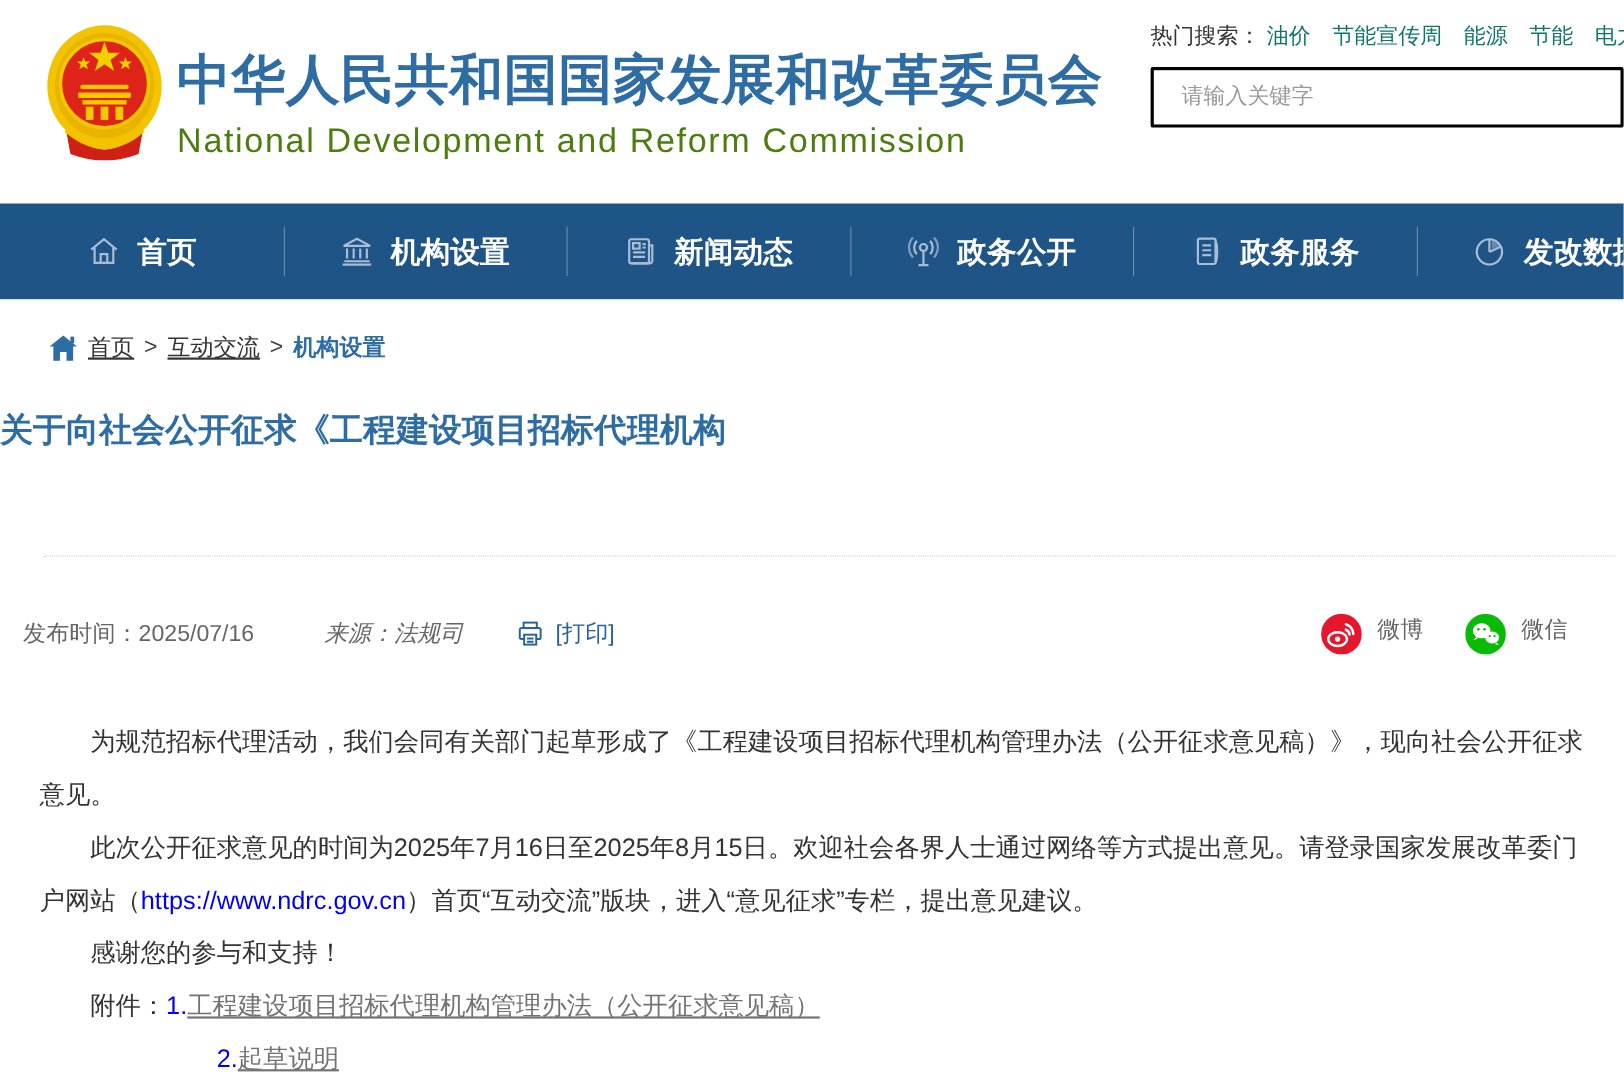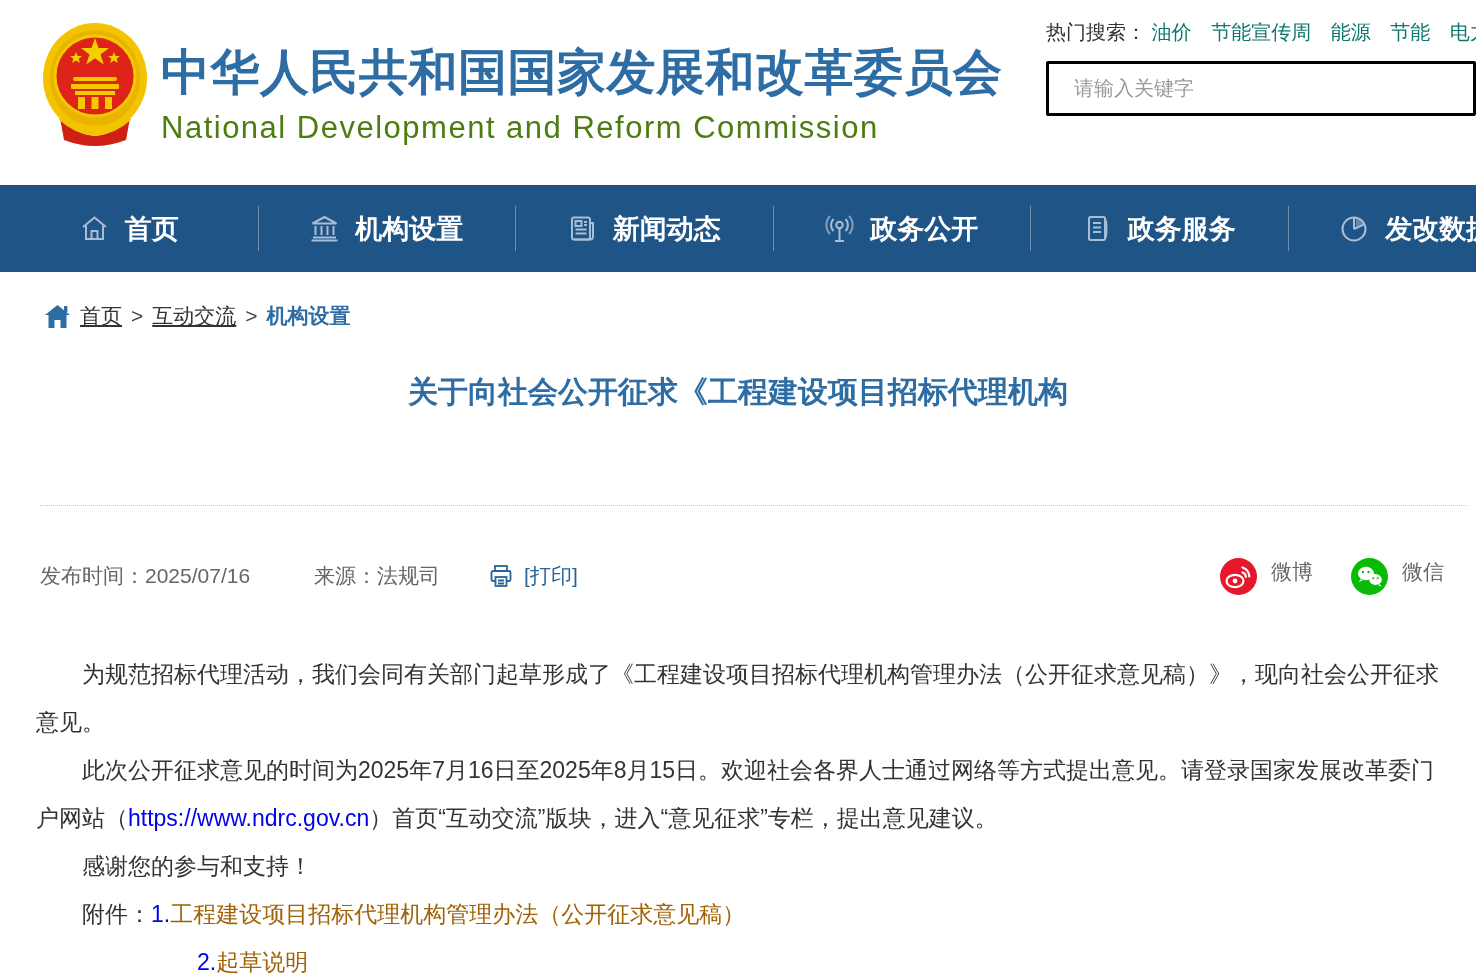"关于向社会公开征求《工程建设项目招标代理机构" .article-title { text-align: center -> none }
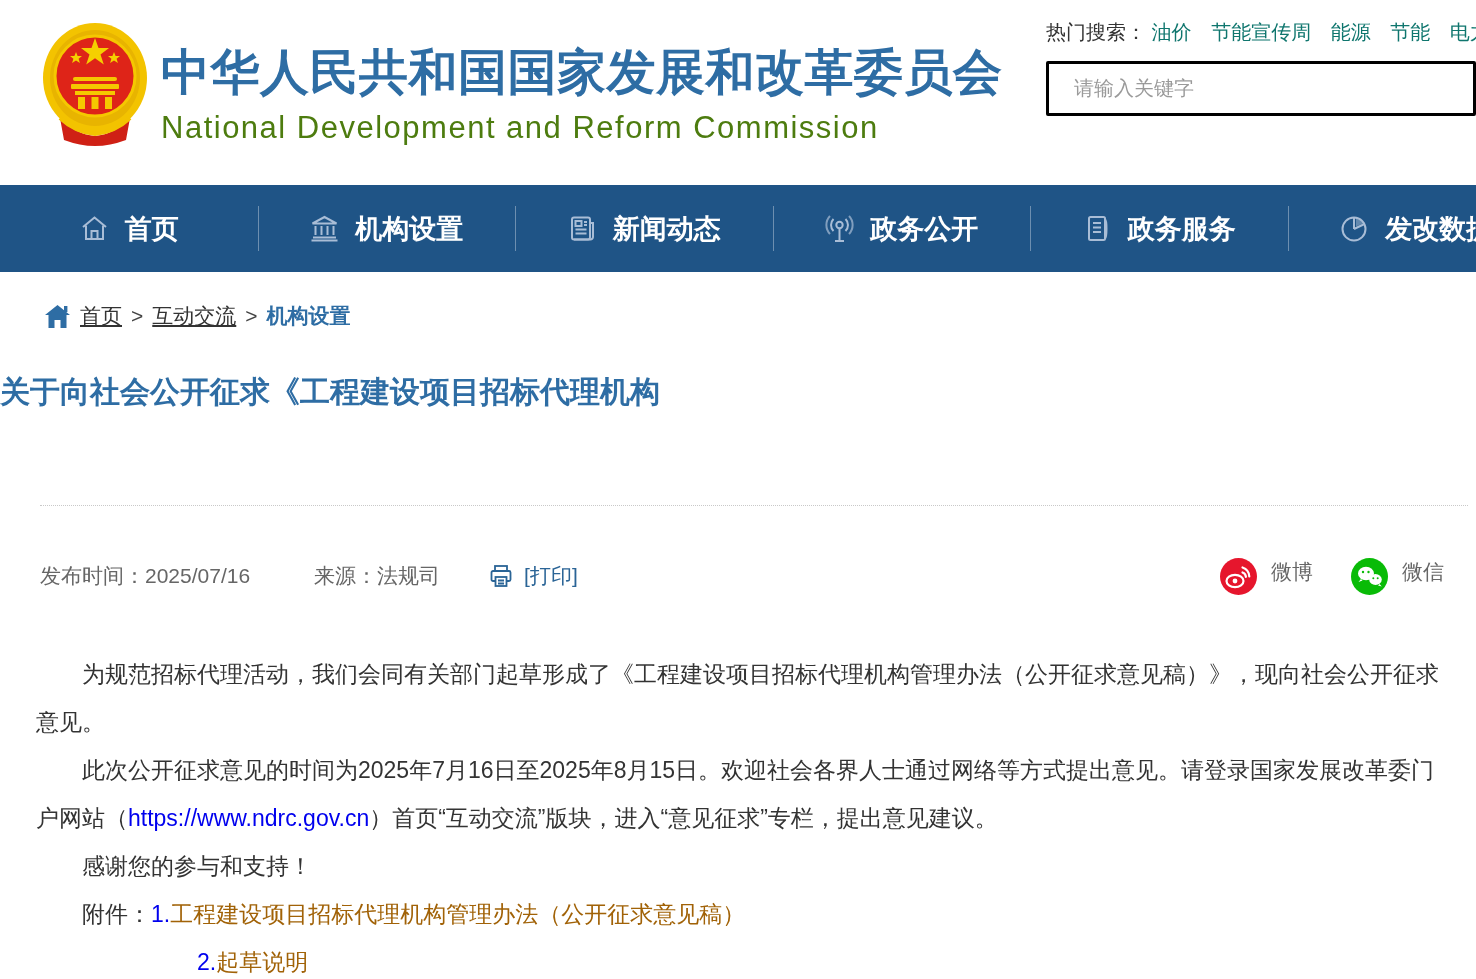"发布时间：2025/07/16" .meta-row { left: 40px -> 21px }
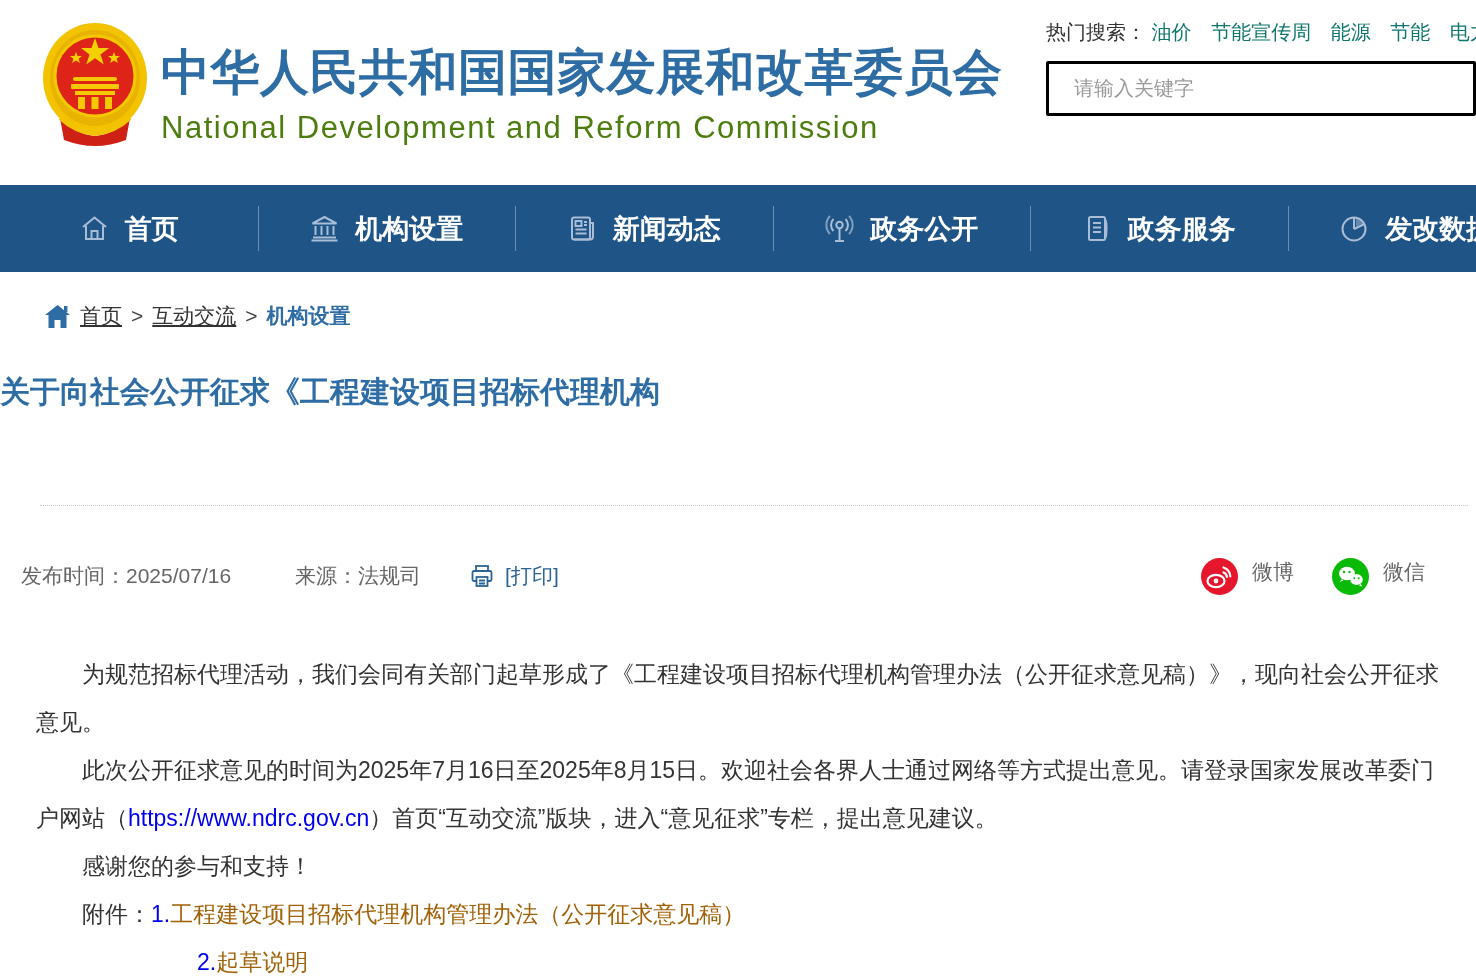"来源：法规司" .meta-src { font-style: none -> italic }
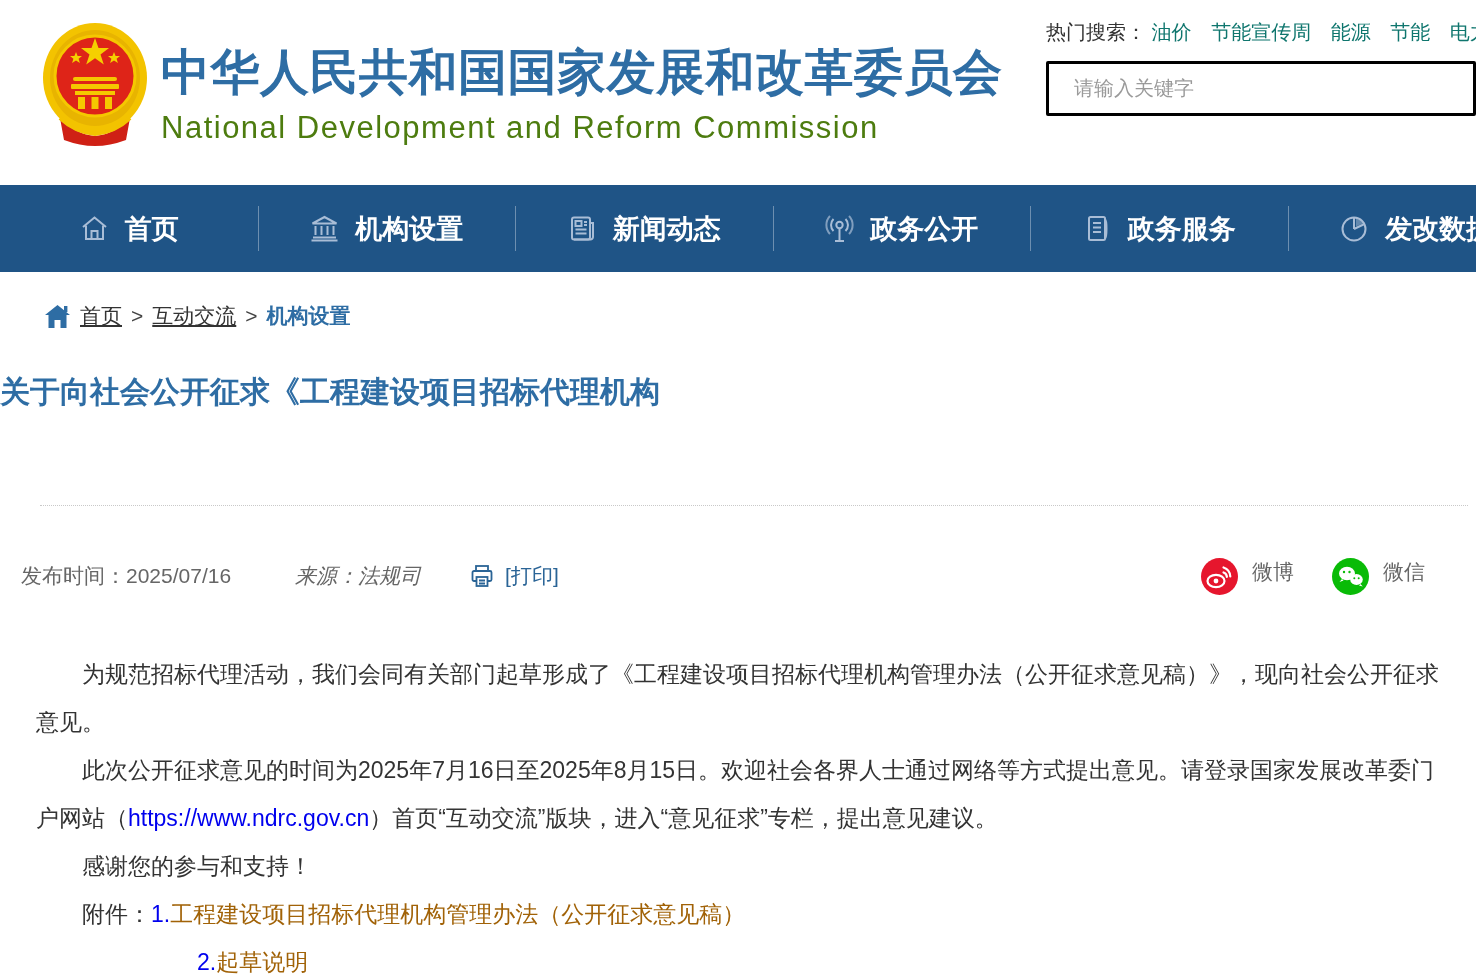"工程建设项目招标代理机构管理办法（公开征求意见稿）" .attach-link { color: #a16207 -> #737373; text-decoration: none -> underline }
